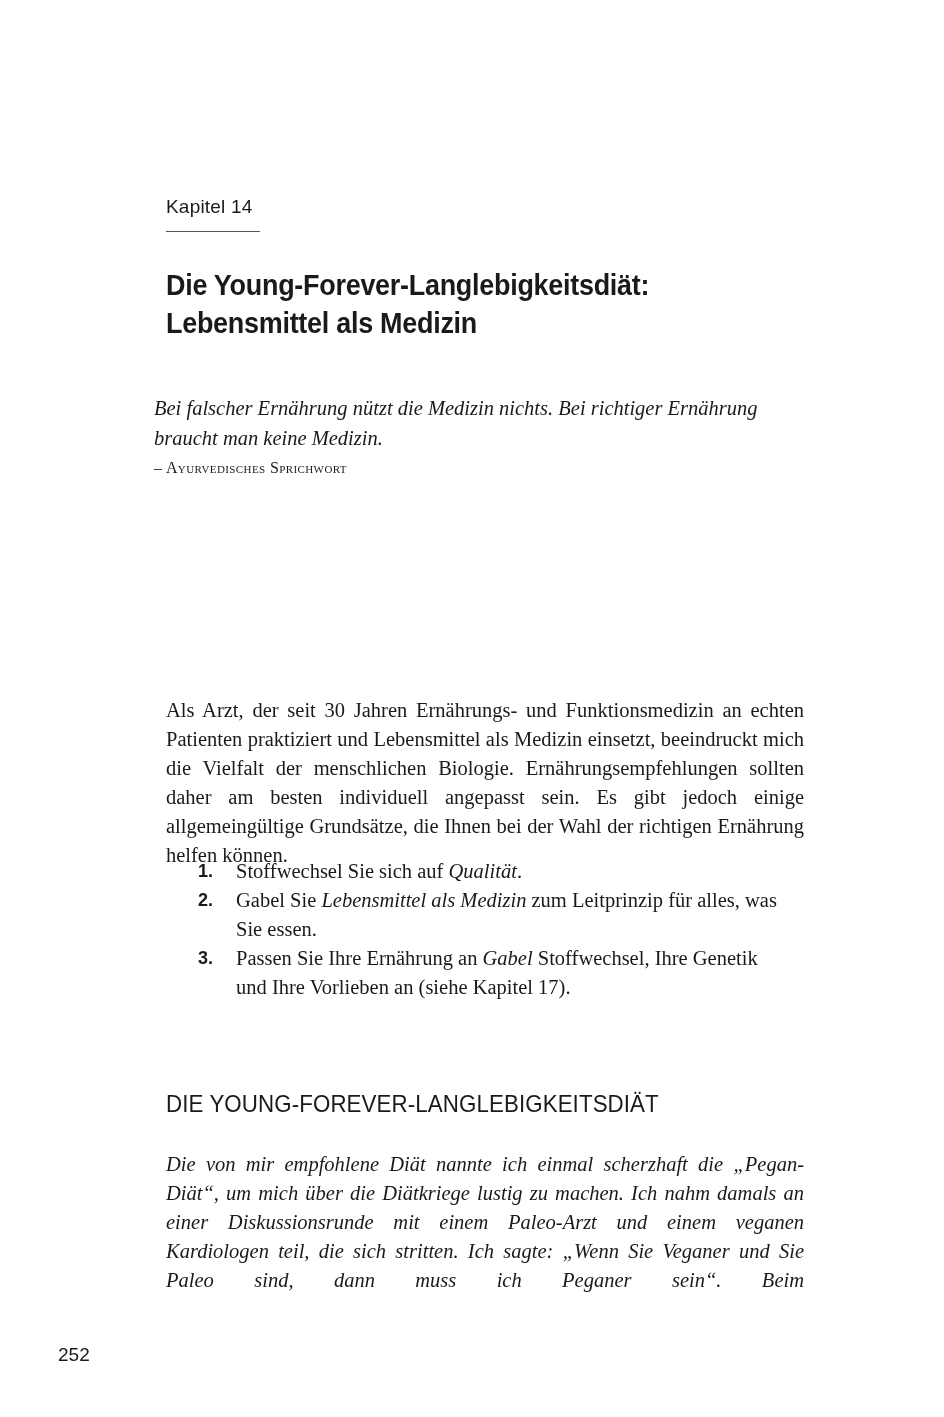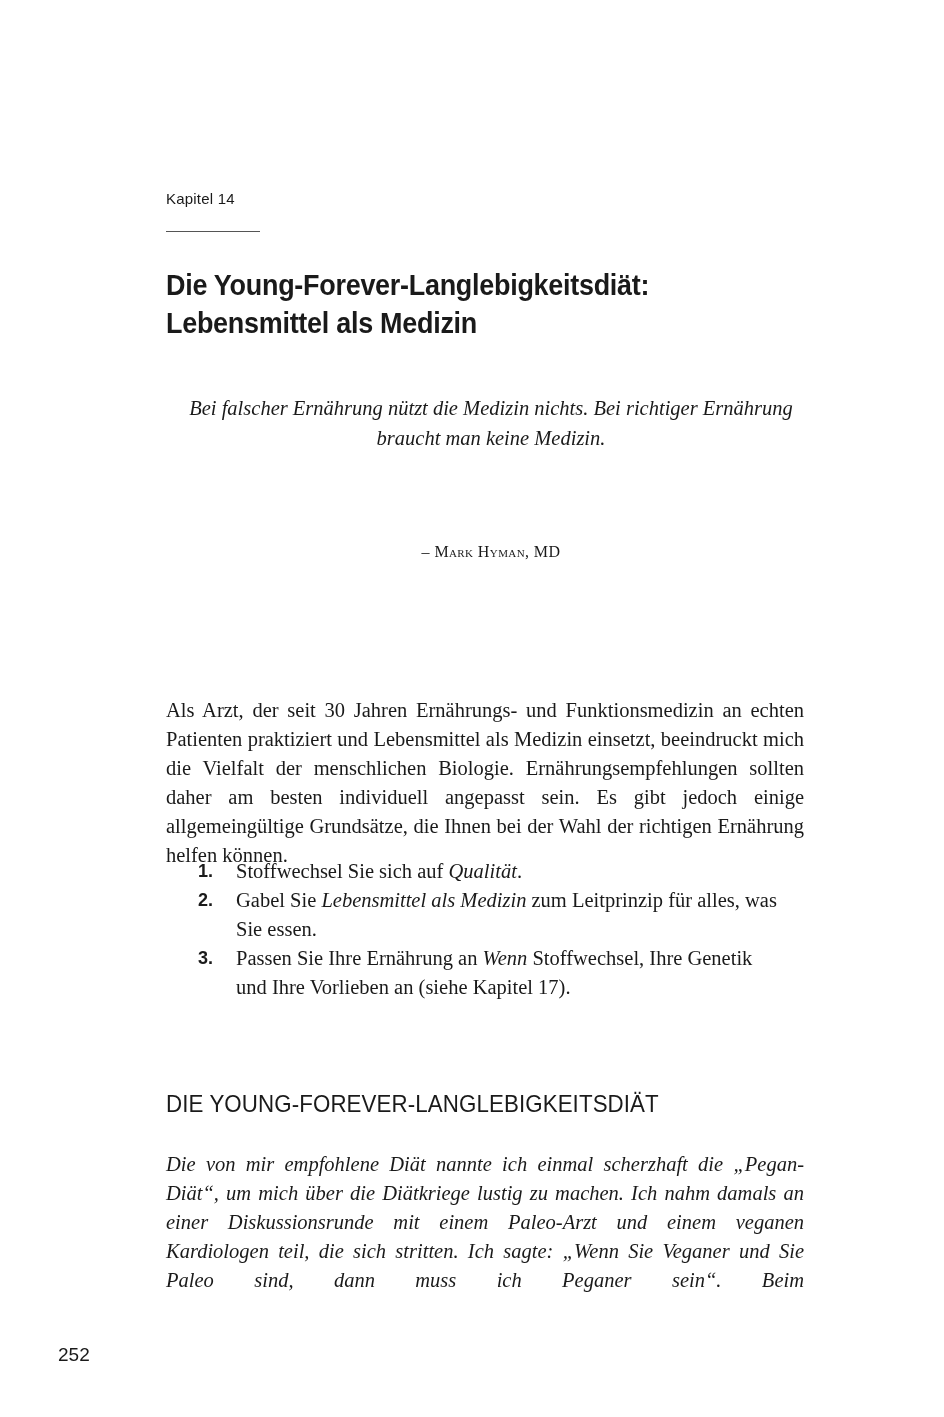"Kapitel 14" .chapter-label { font-size: 15px -> 19px; top: 190px -> 196px }
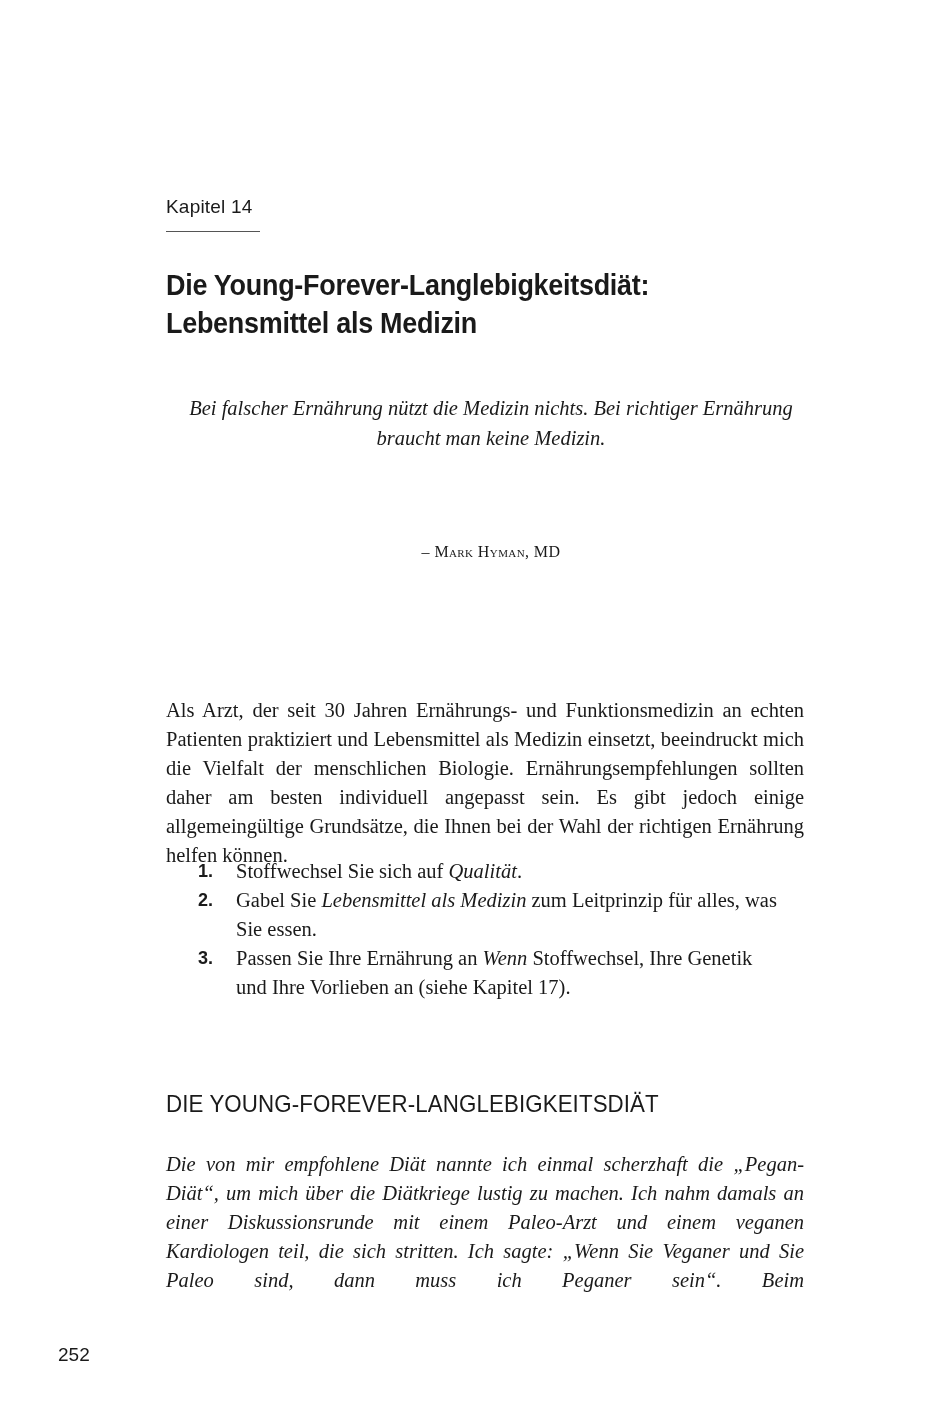"Bei falscher Ernährung nützt die" .epigraph { left: 172px -> 154px; text-align: center -> left }
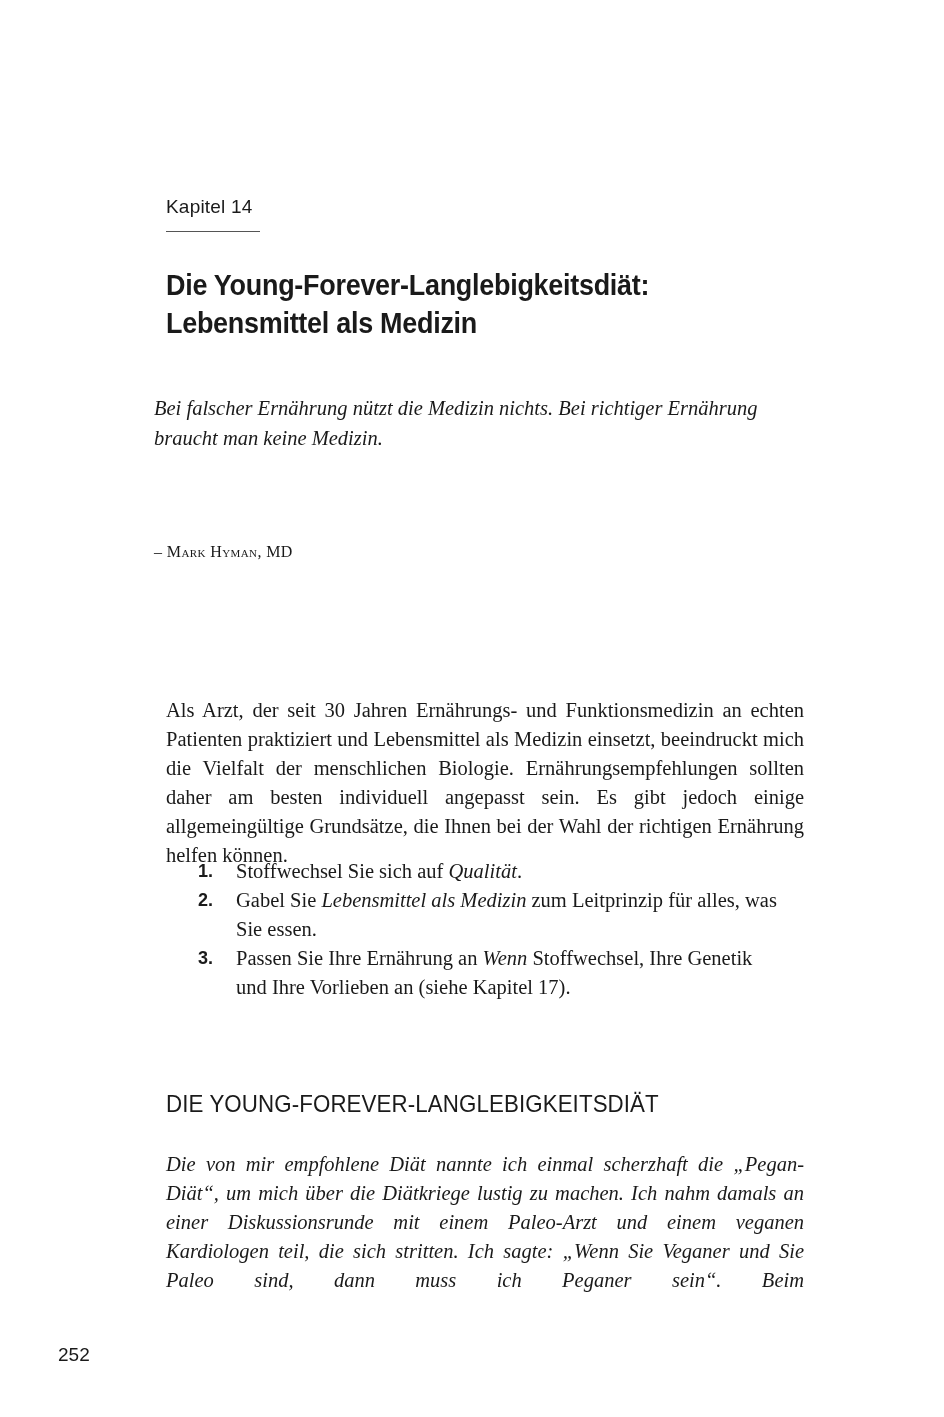"– Ayurvedisches Sprichwort" div.source { html: none -> <div>– Ayurvedisches Sprichwort</div> }
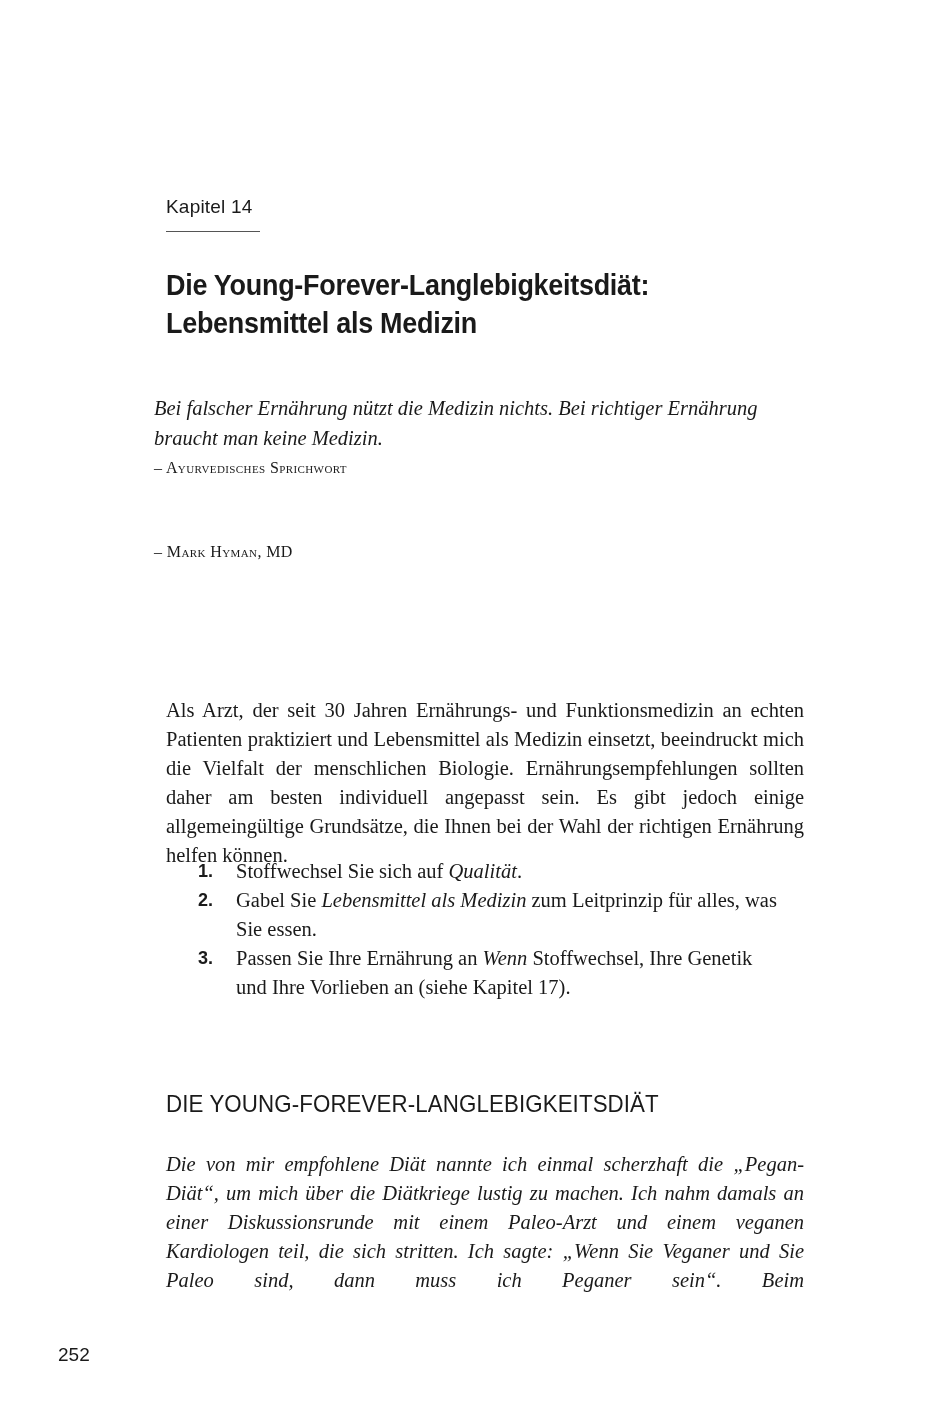"– Mark Hyman, MD" div.source { html: <div>– Mark Hyman, MD</div> -> none }
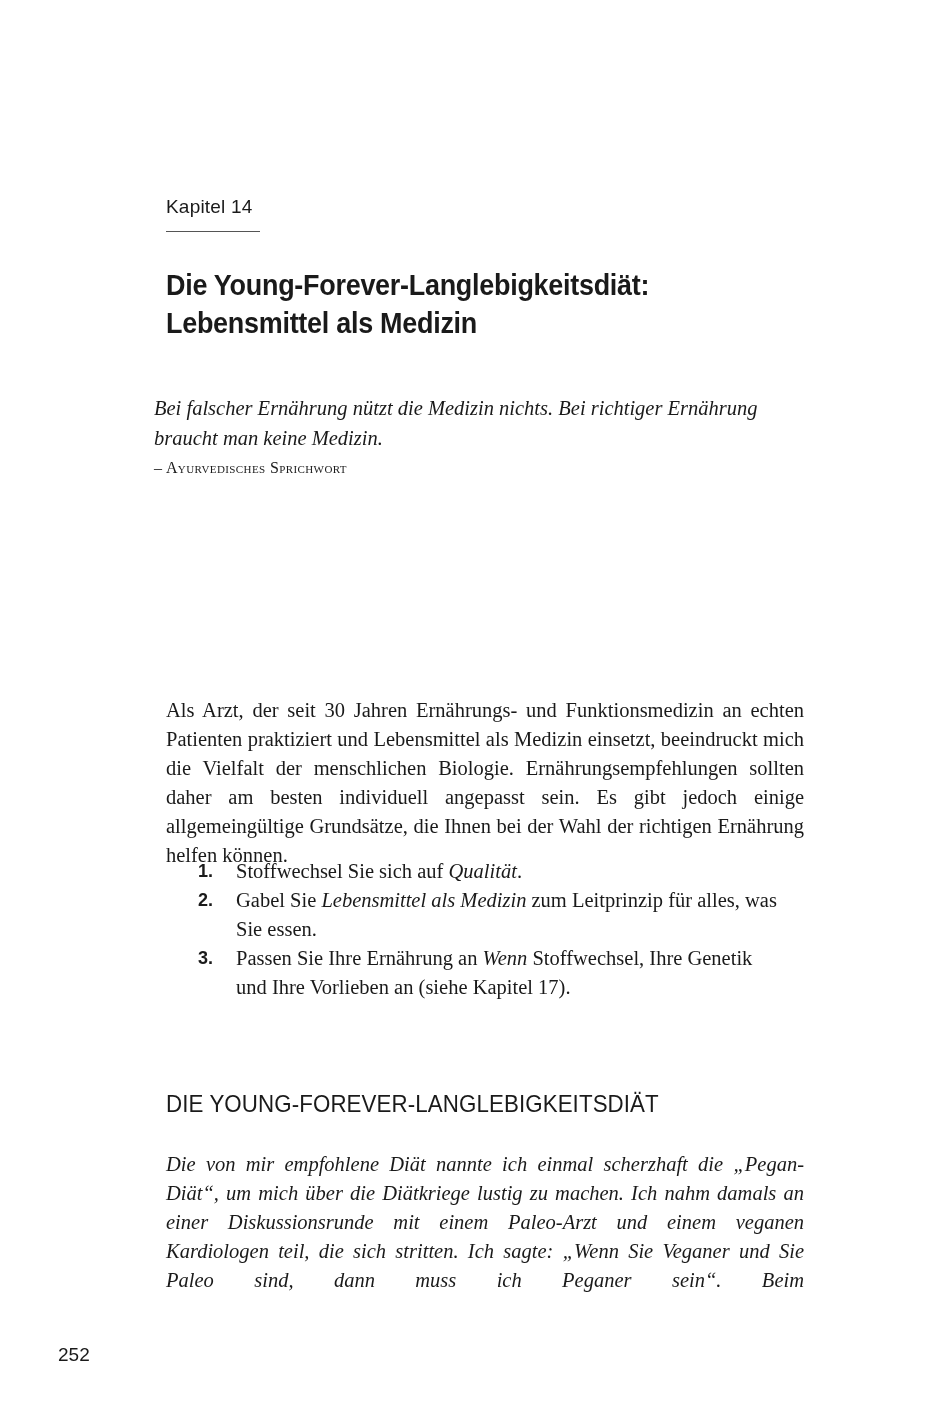"Wenn" em { text: Wenn -> Gabel }
